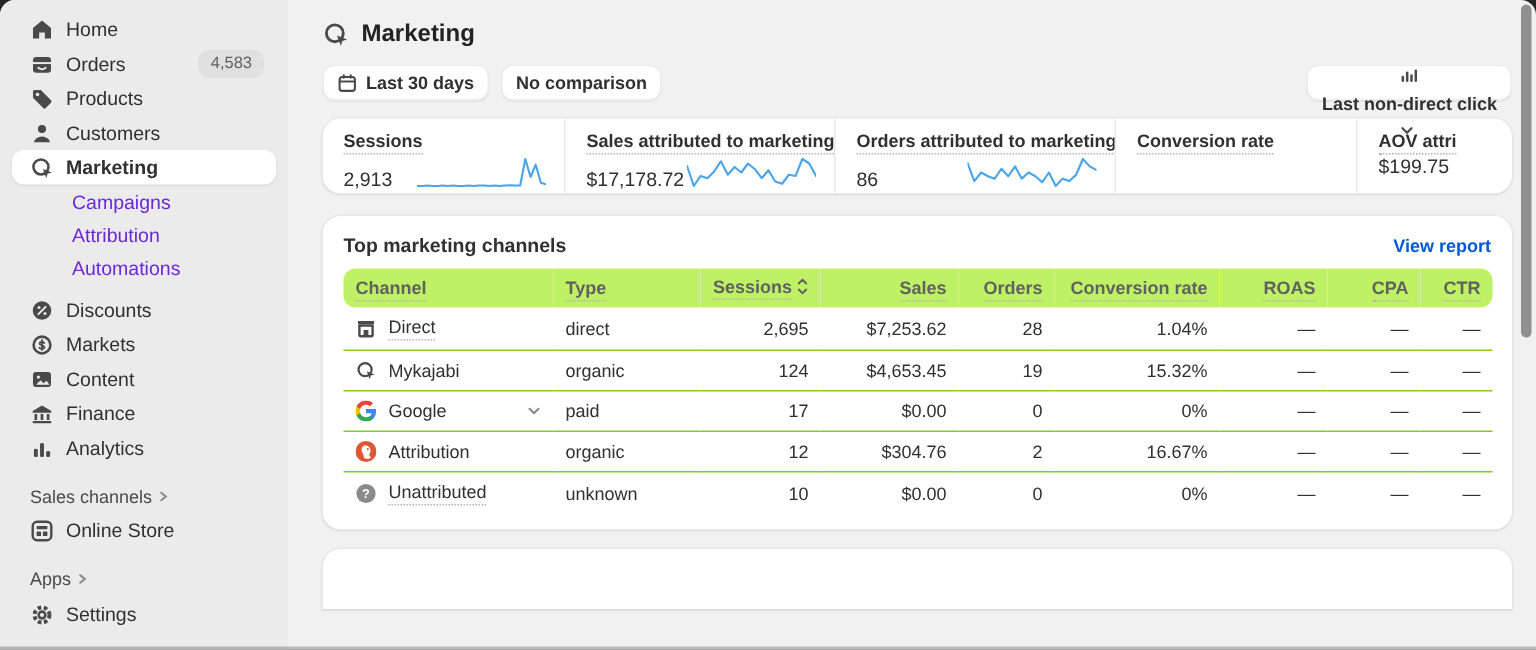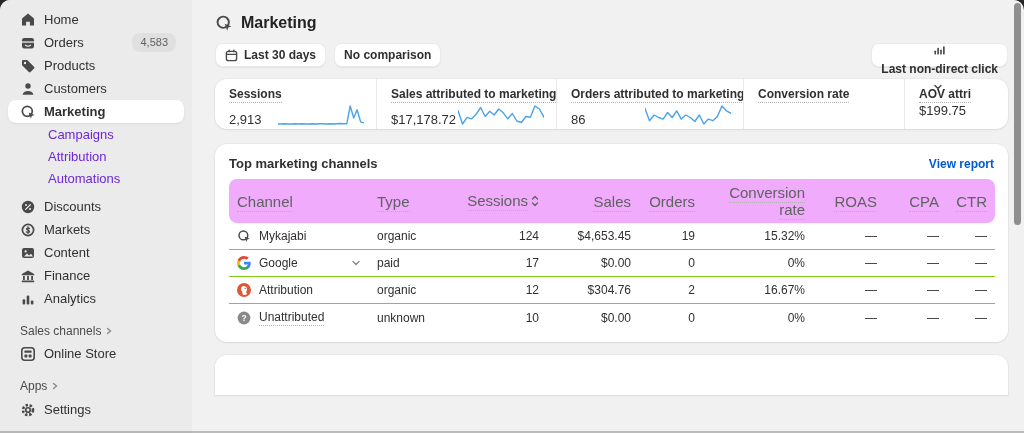"Channel" thead th { background: #f0abfc -> #bef264; font-size: 15px -> 12px; font-weight: 400 -> 700 }
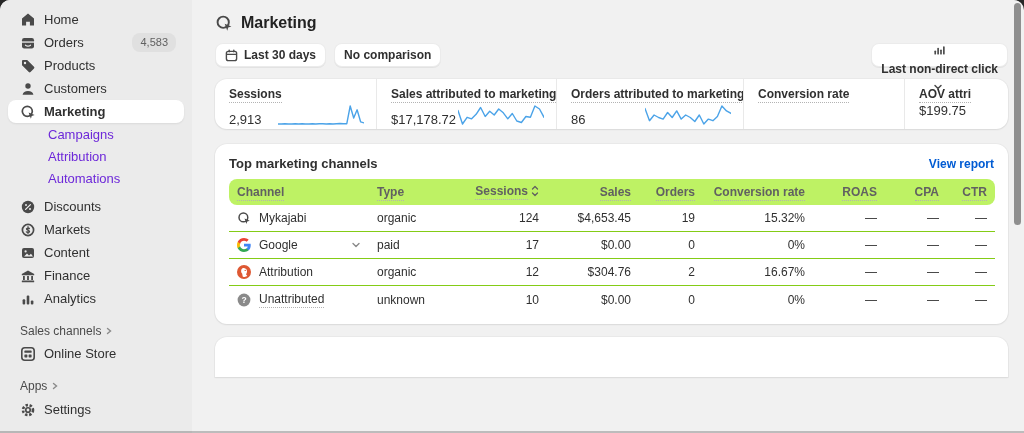"Direct" tr { html: none -> <tr> <td> <span> <span> <svg> <rect></rect> <path></path> <rect></rect> </svg> </span> <span>Direct</span> </span> </td> <td>direct</td> <td>2,695</td> <td>$7,253.62</td> <td>28</td> <td>1.04%</td> <td>—</td> <td>—</td> <td>—</td> </tr> }
